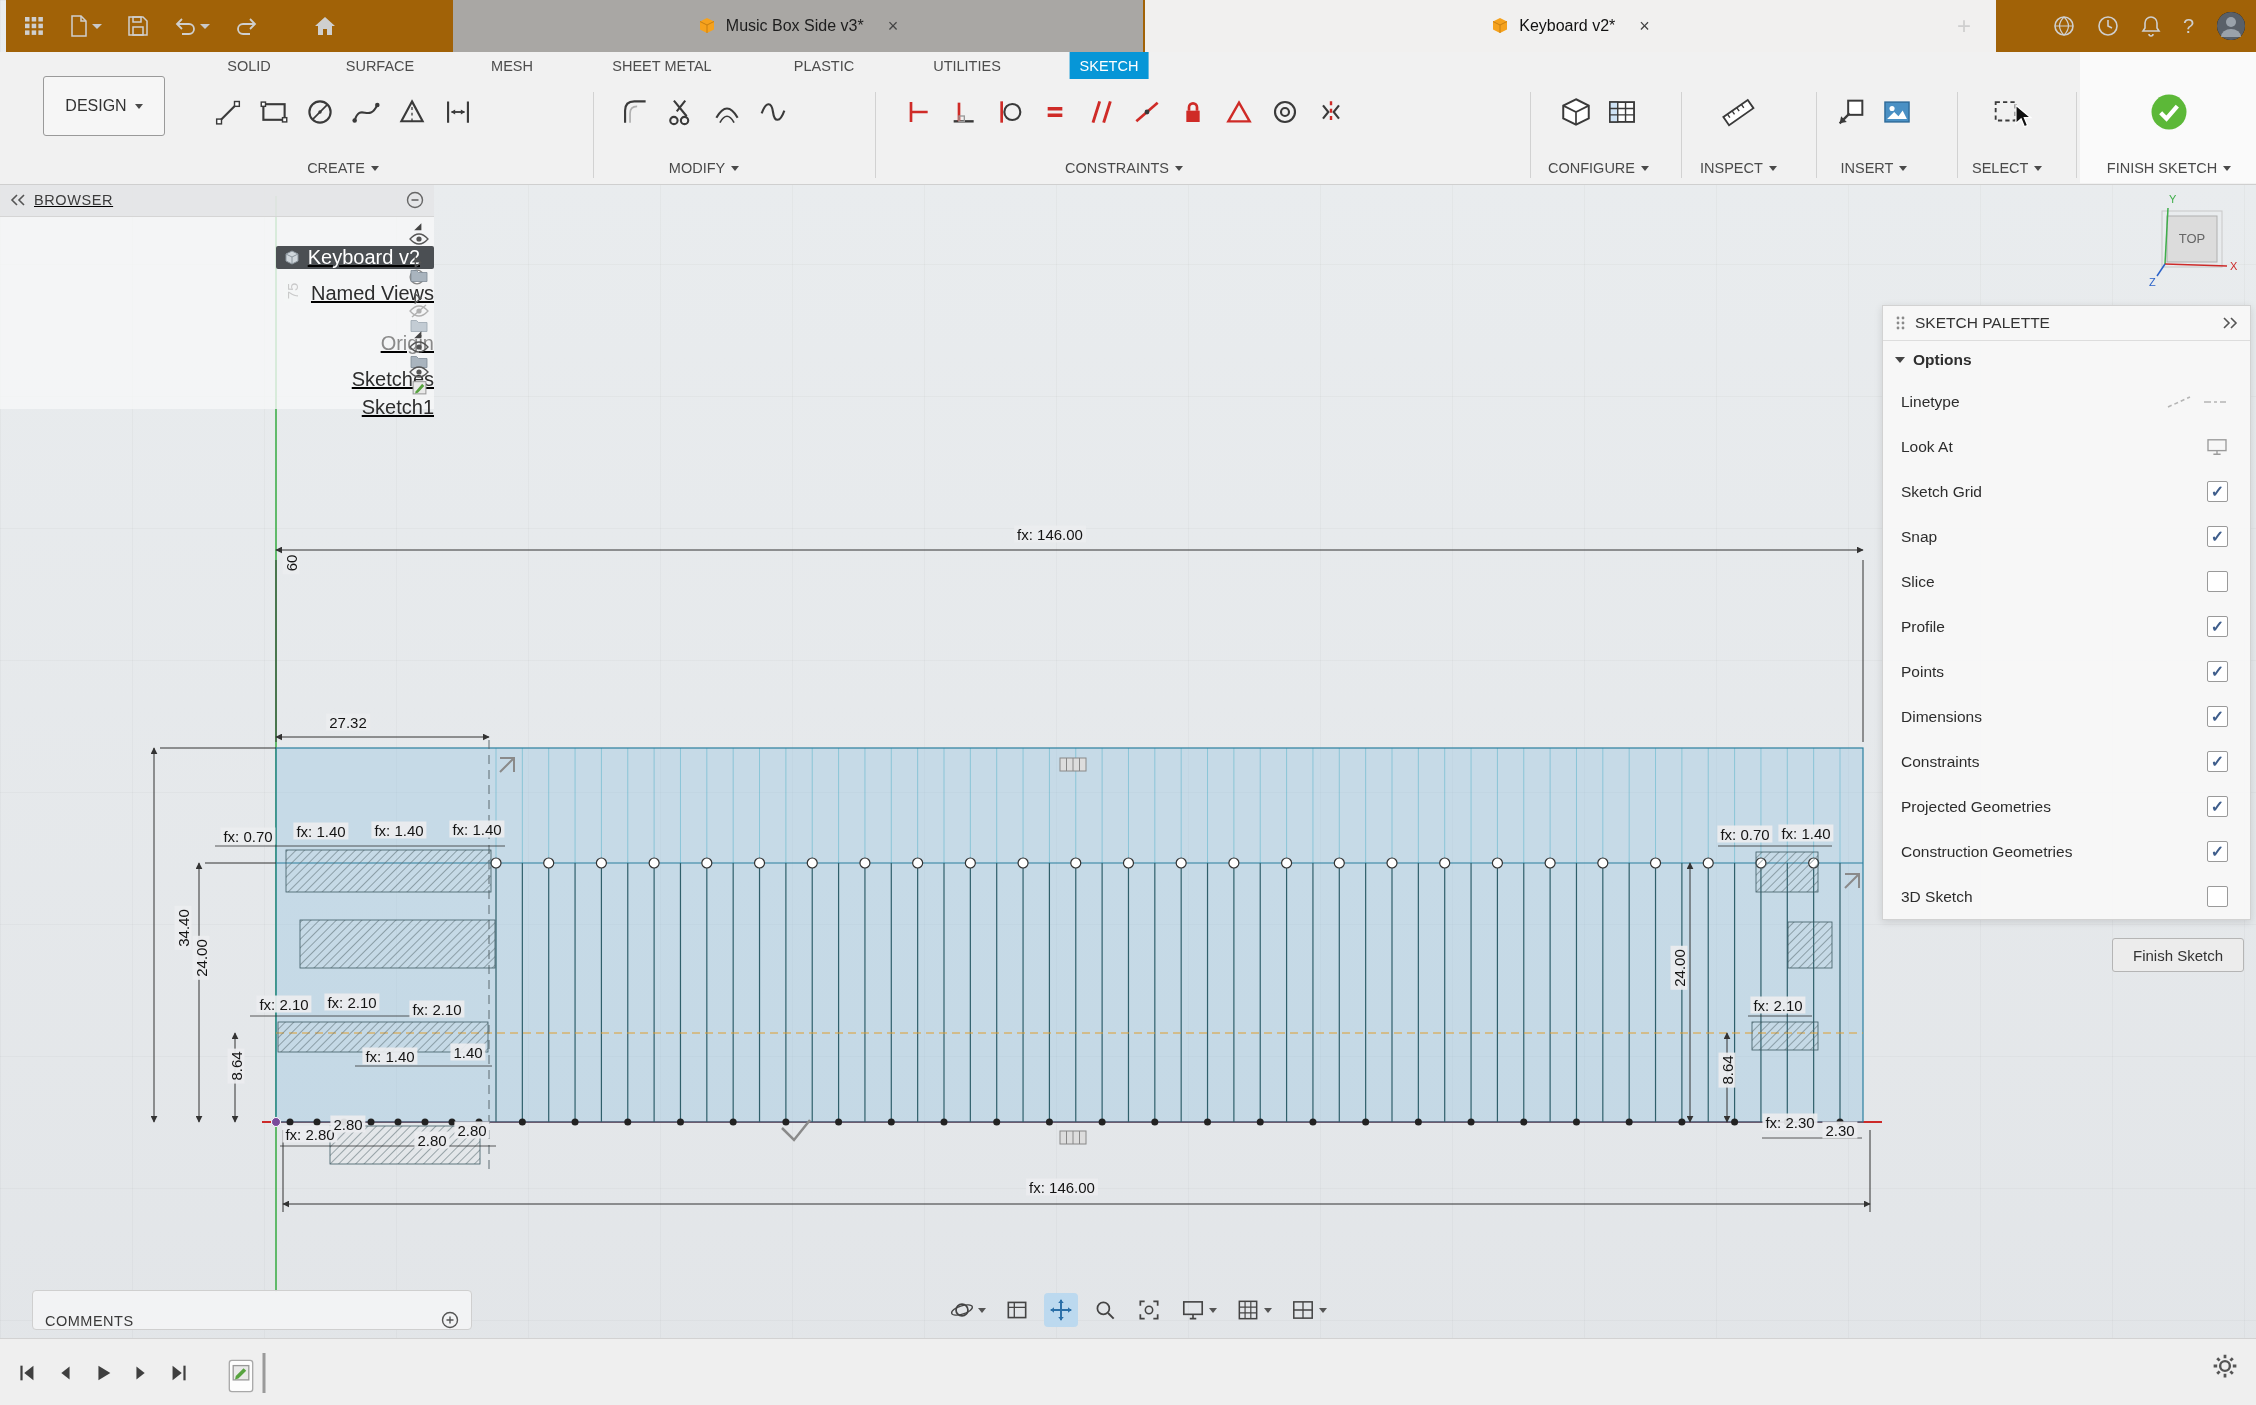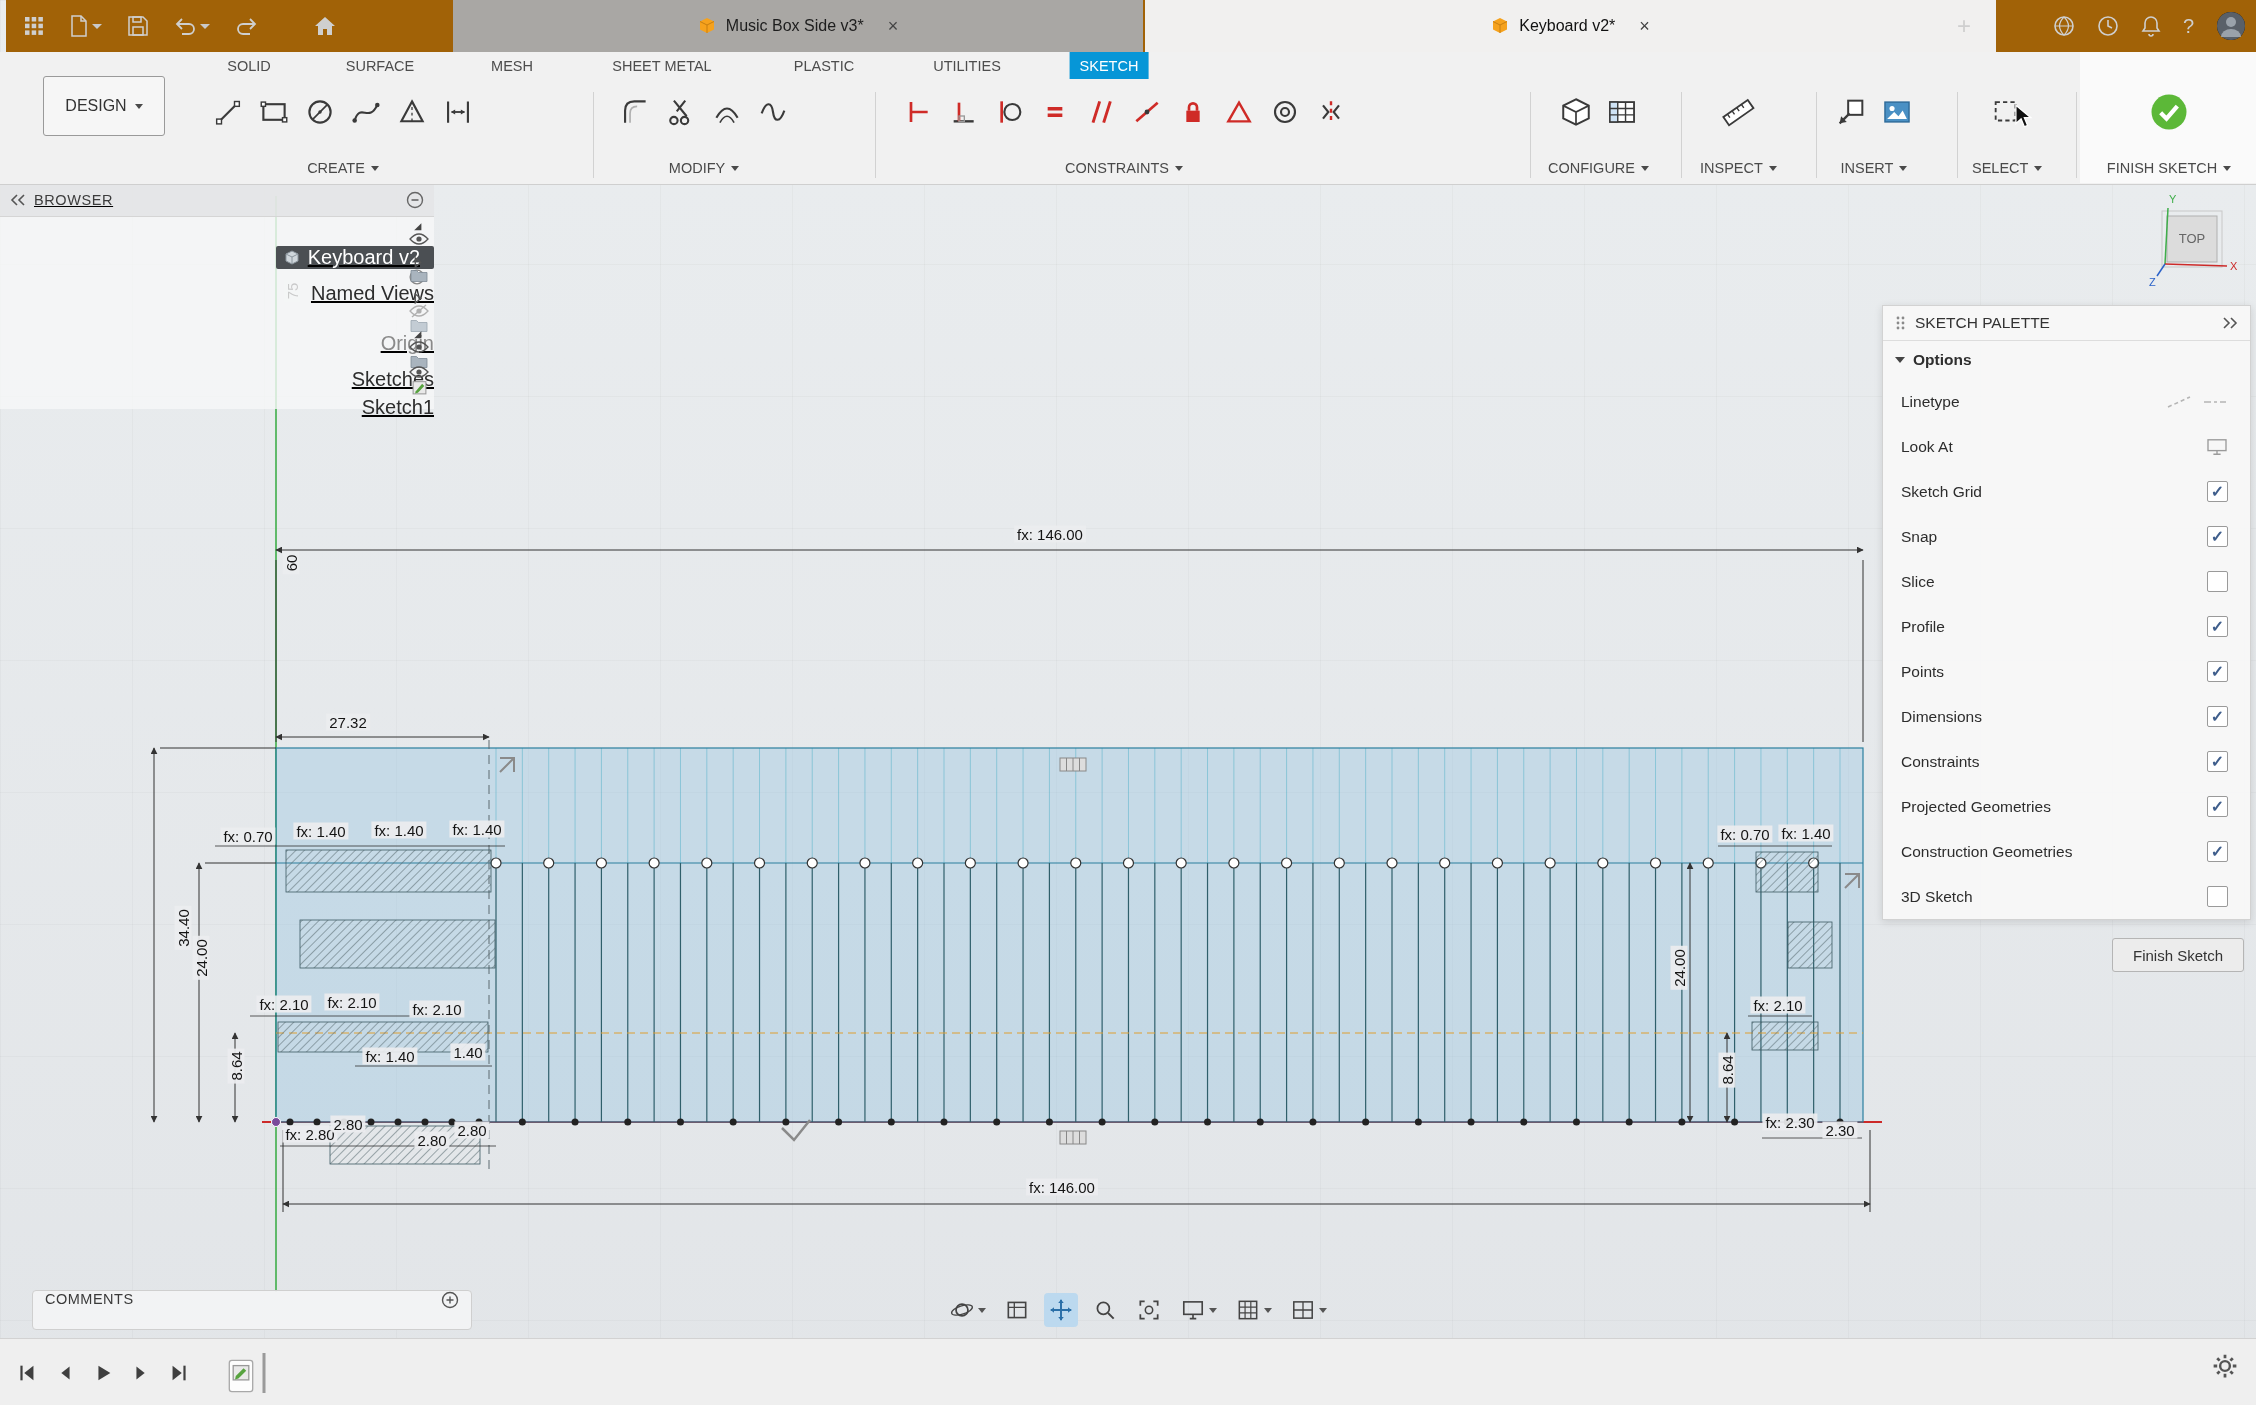"COMMENTS" #comments { align-items: flex-start -> flex-end }
